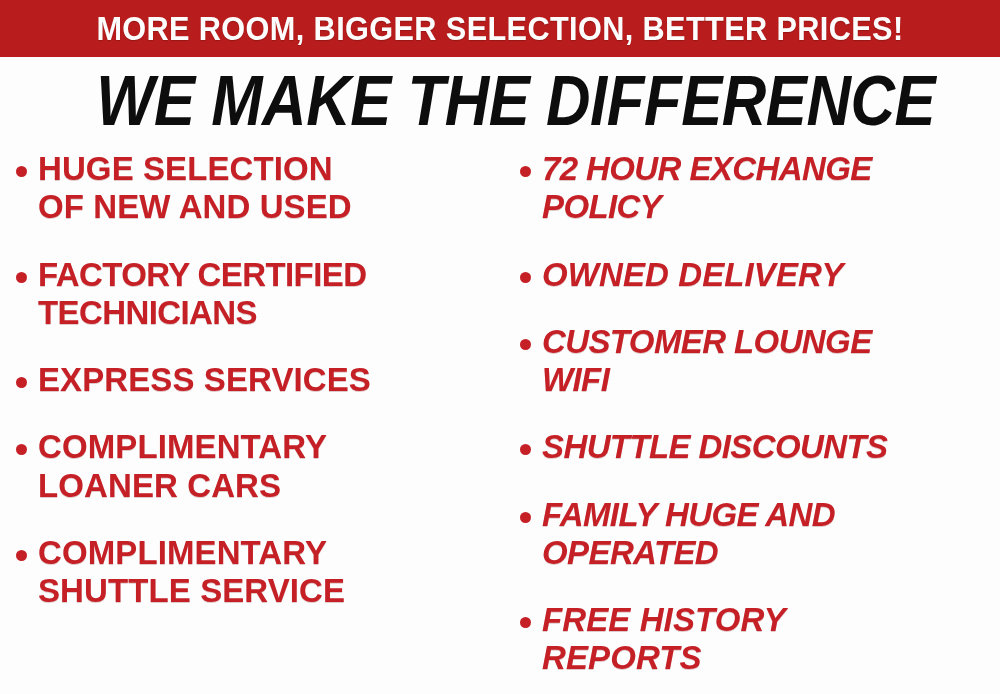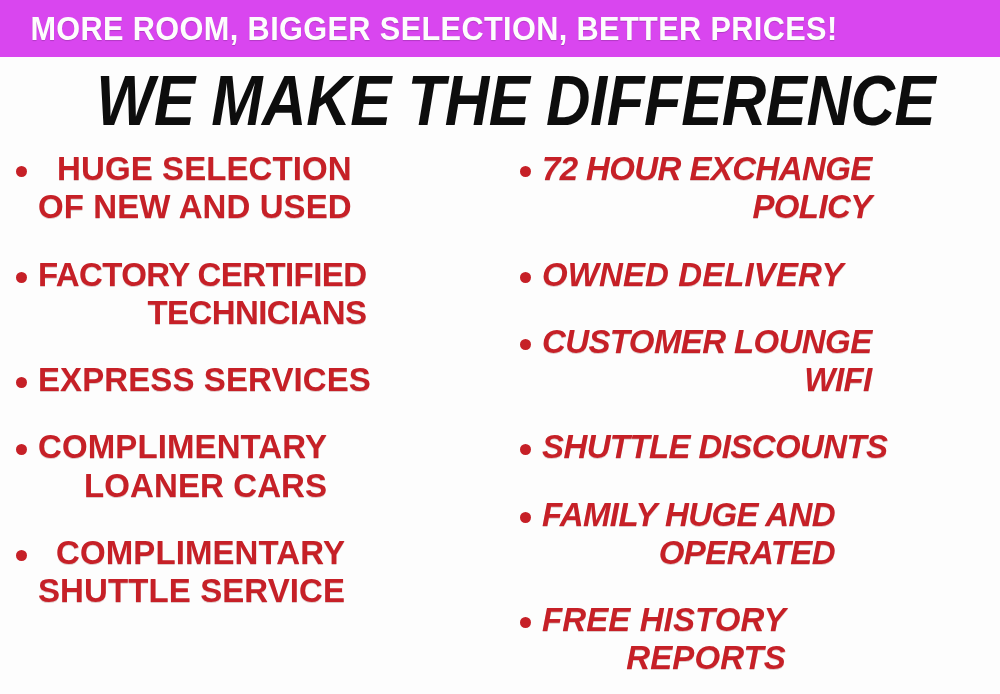"MORE ROOM, BIGGER SELECTION, BETTER" .banner { background: #d946ef -> #b91c1c; justify-content: none -> center }
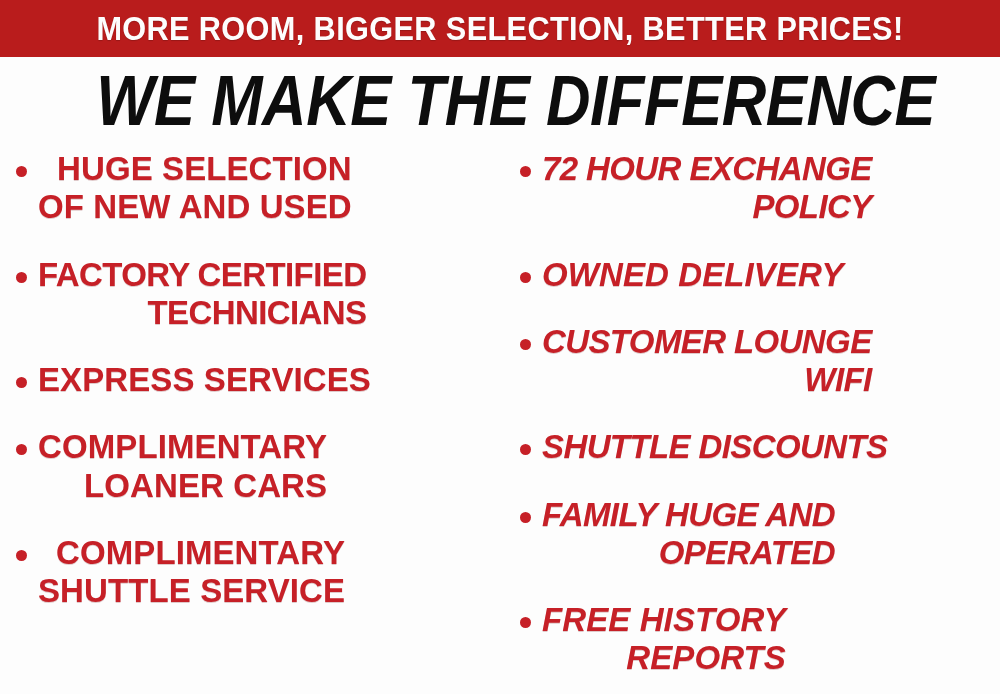"HUGE SELECTION" .column { text-align: right -> none }
